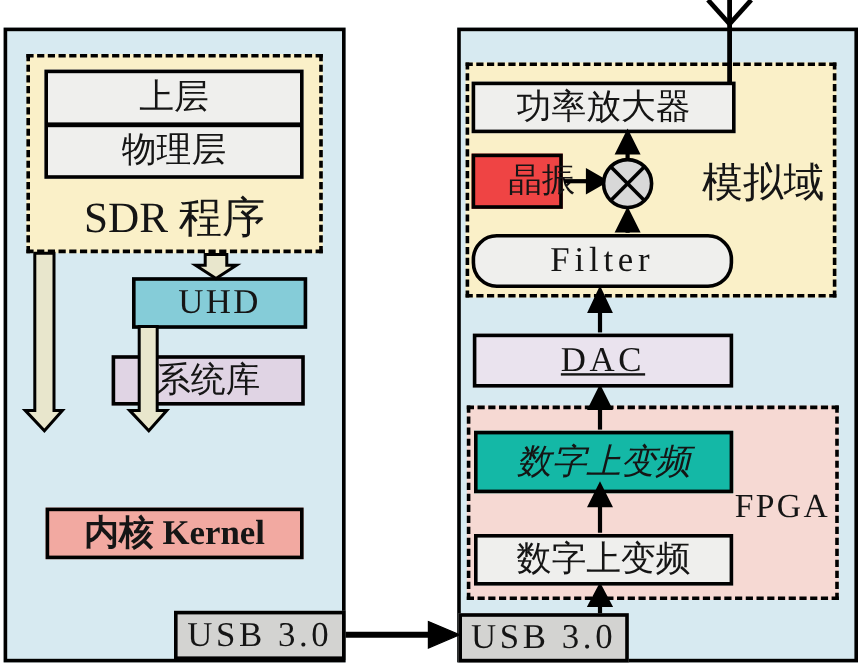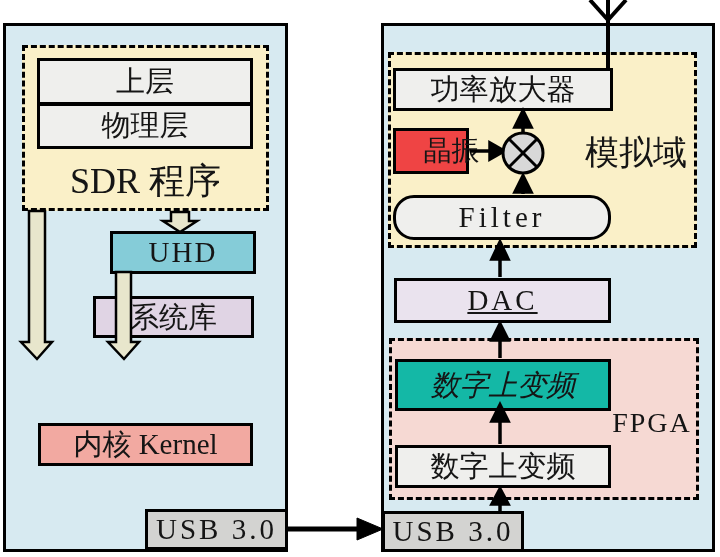"内核 Kernel" .kernel-box { font-weight: none -> bold }
